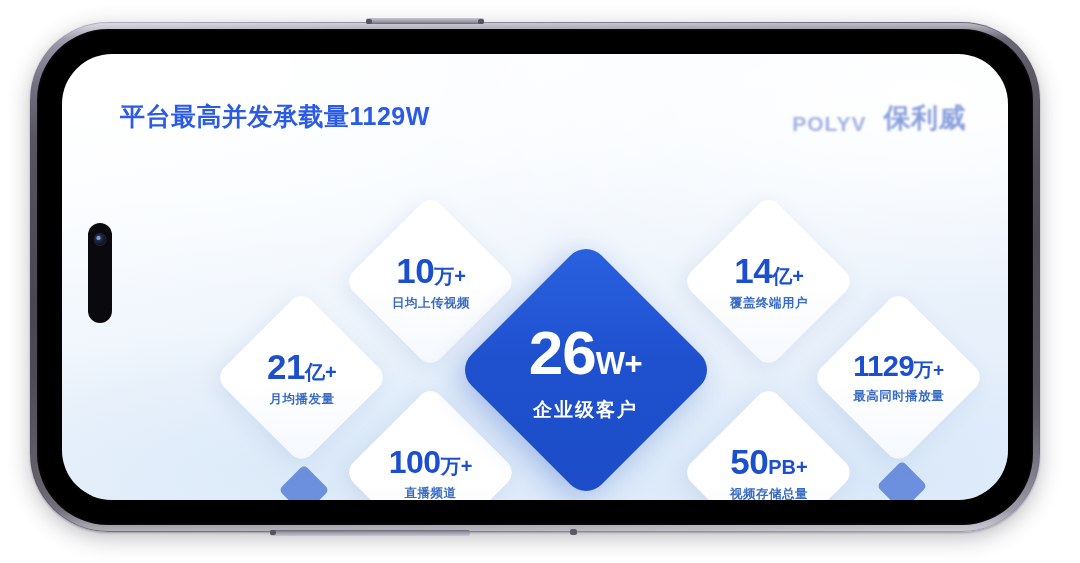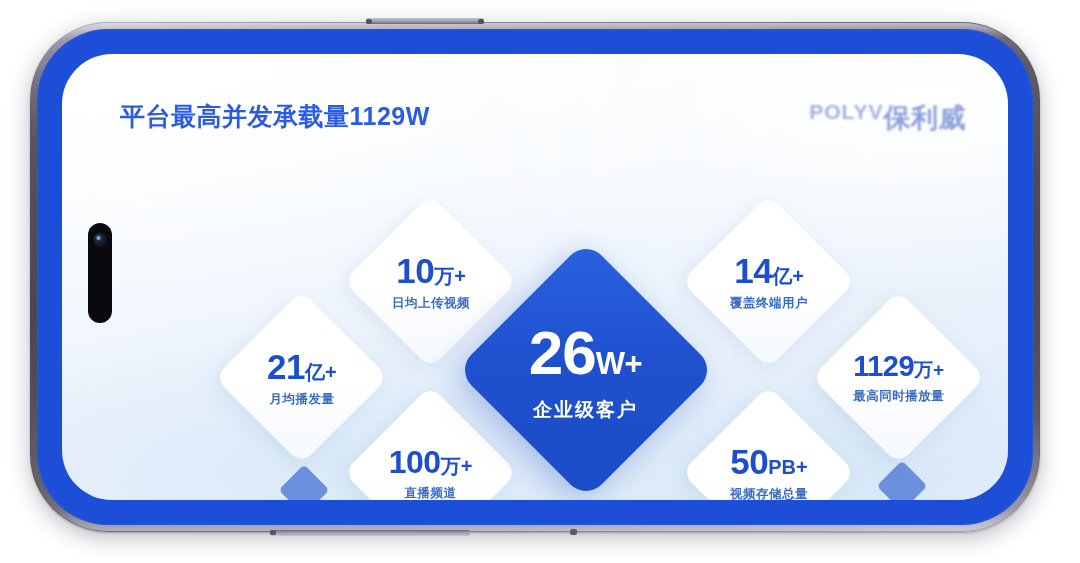"平台最高并发承载量1129W" .bezel { background: #1d4ed8 -> #000000 }
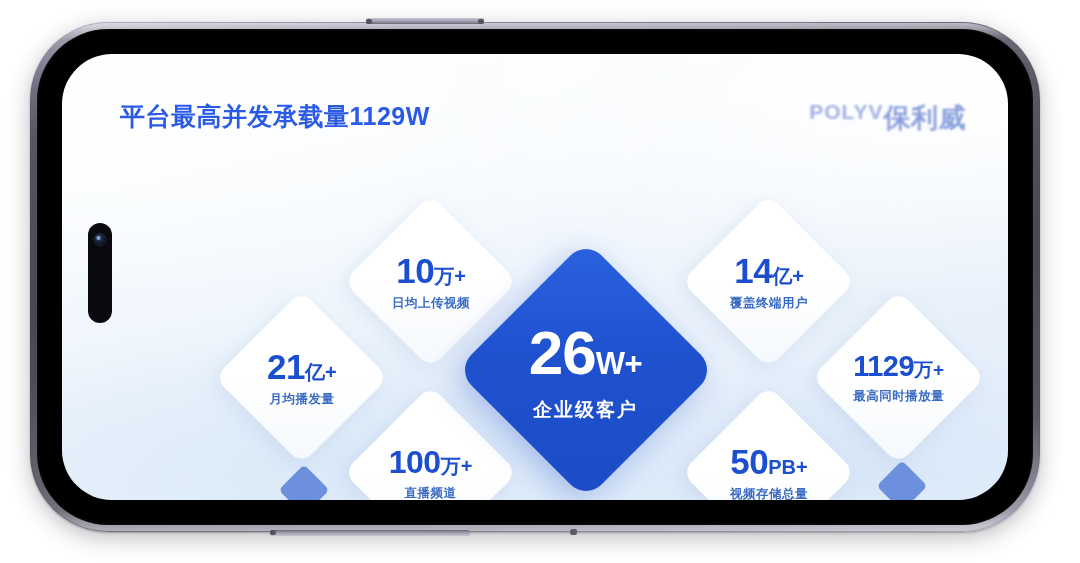"POLYV" #brand-logo { align-items: flex-start -> flex-end; gap: 0 -> 17px }
